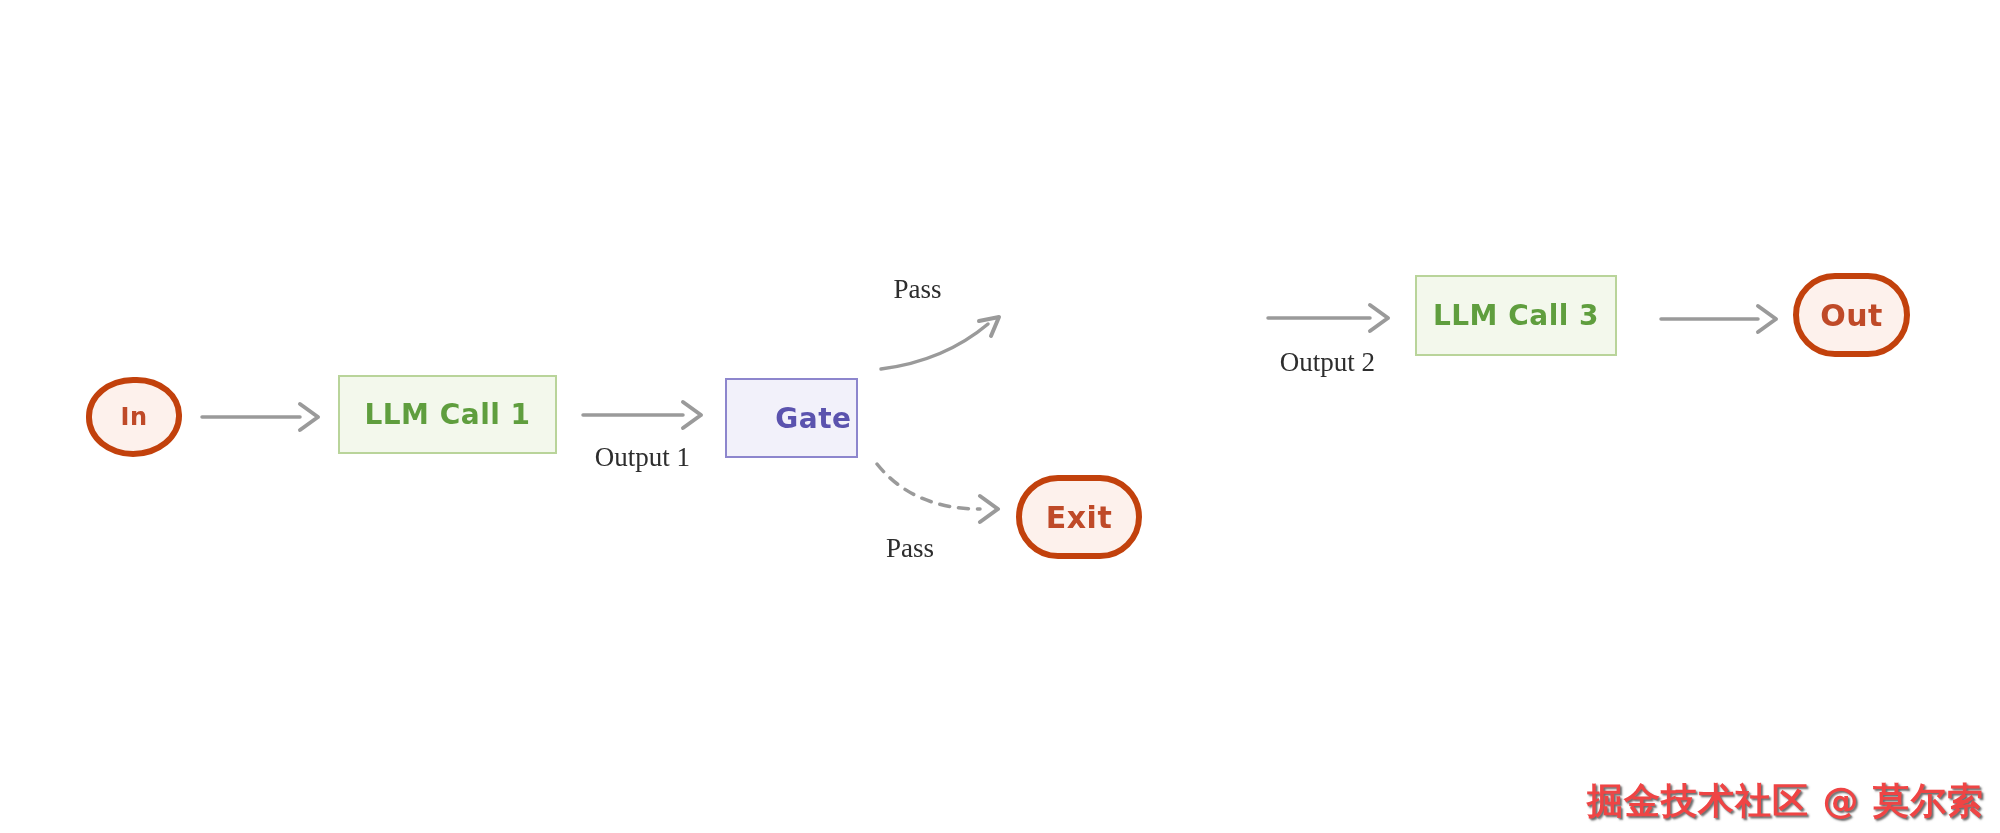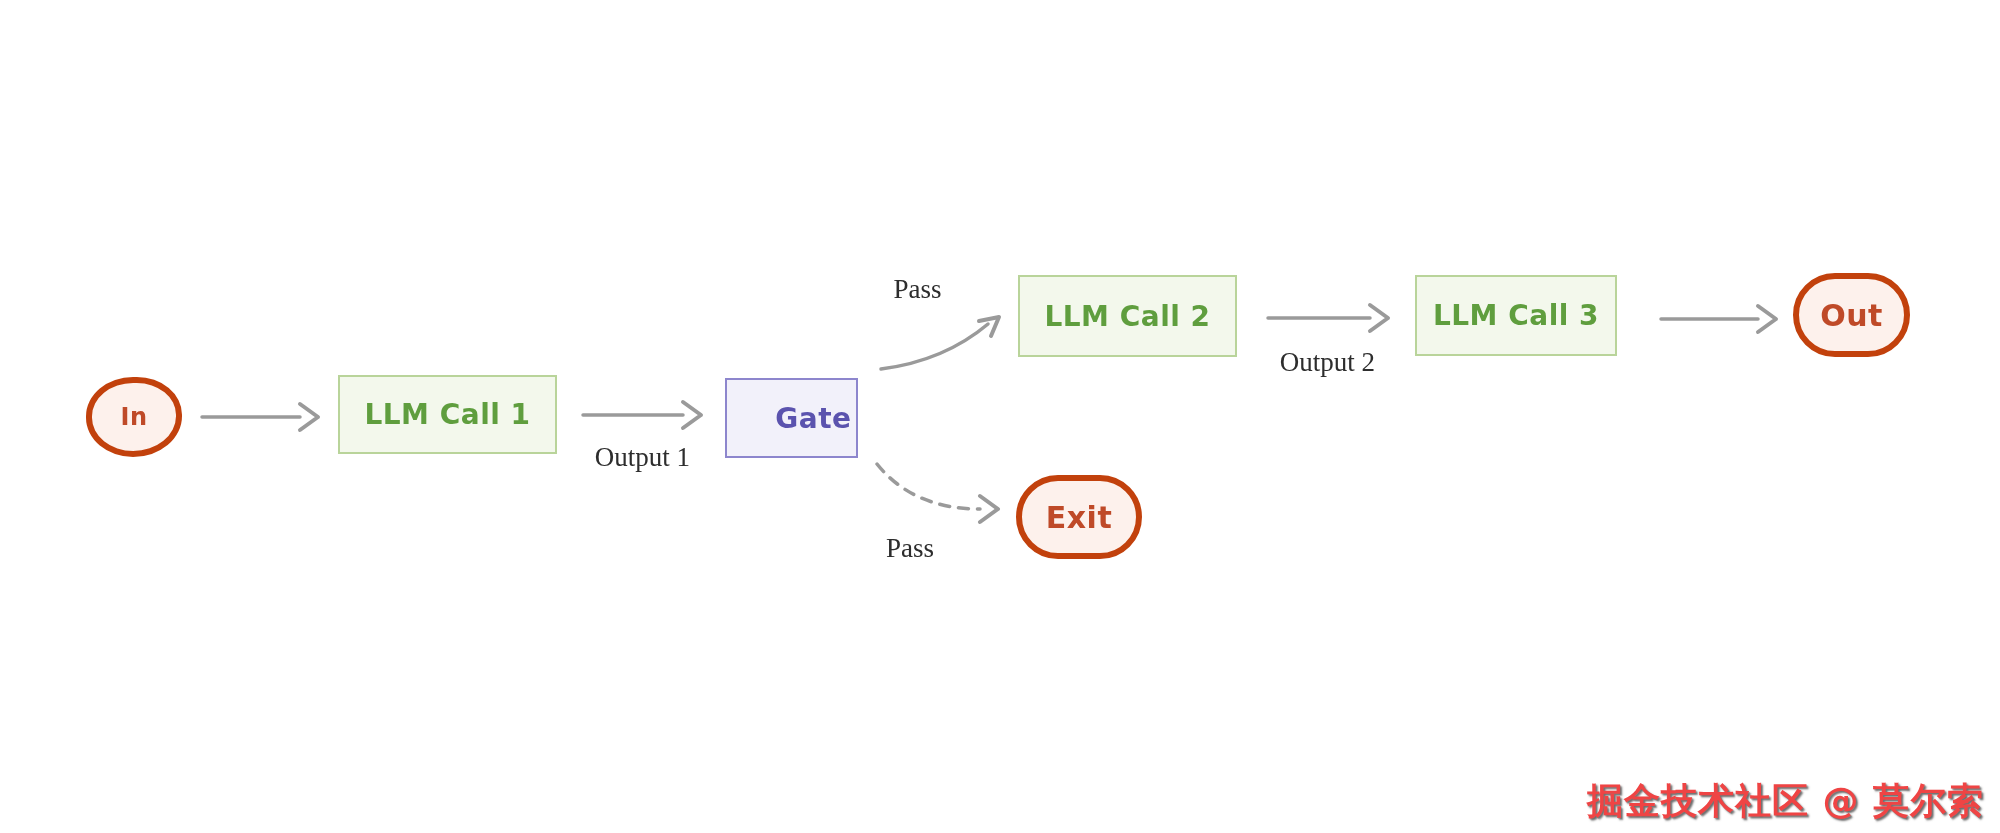"LLM Call 2" div.node { html: <div> <span>LLM Call 2</span> </div> -> none }
